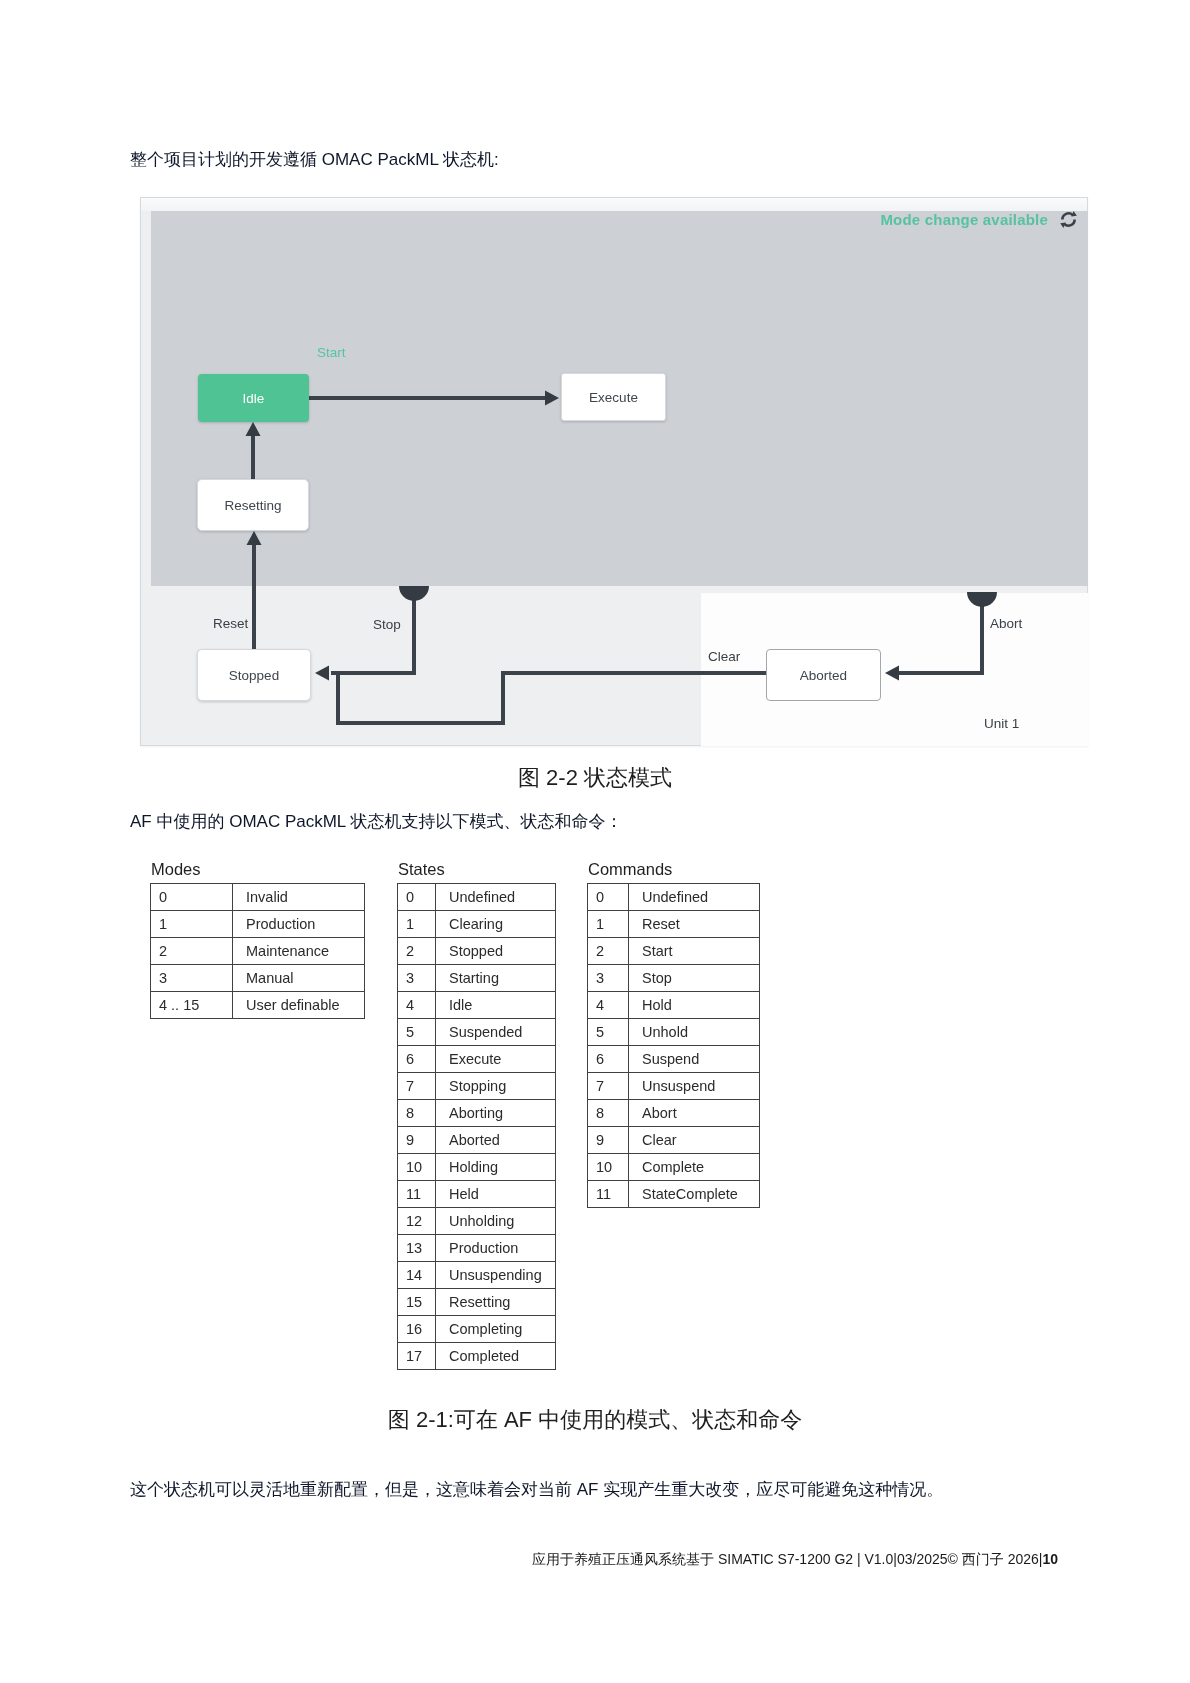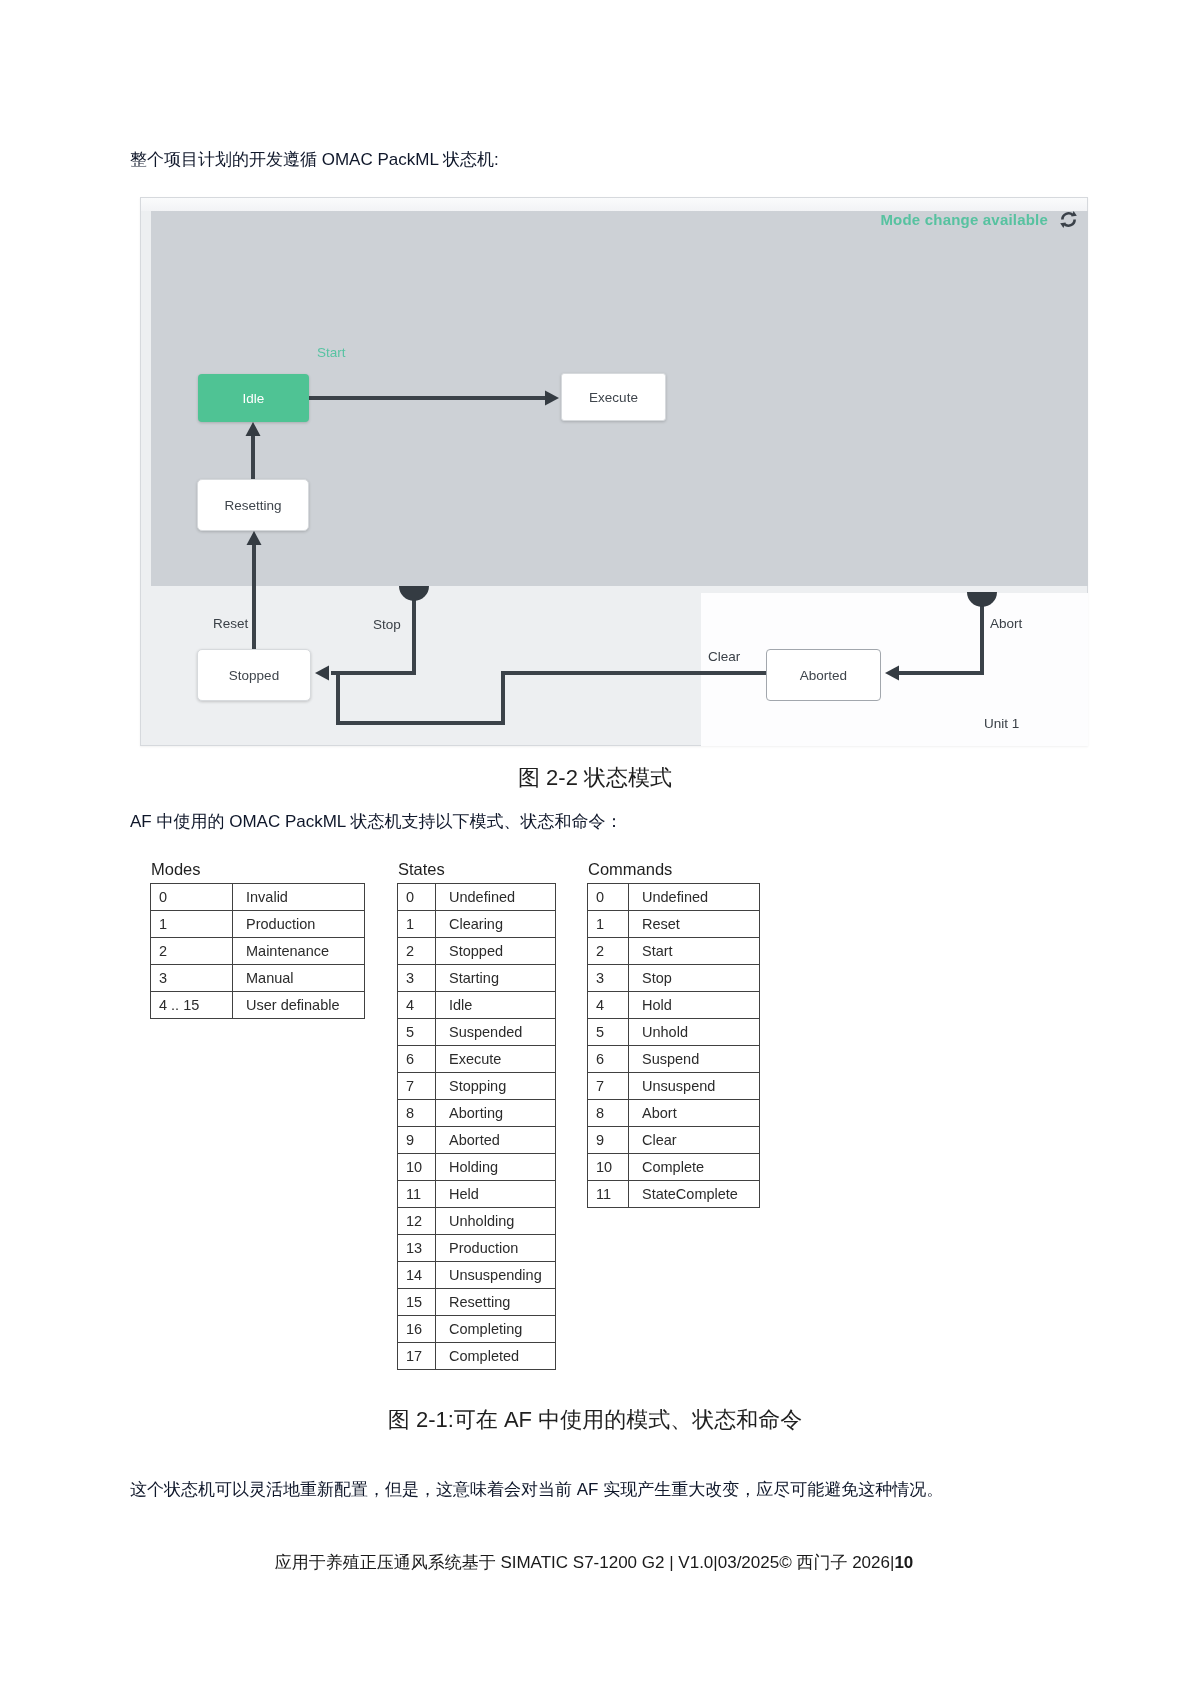"应用于养殖正压通风系统基于 SIMATIC S7-1200 G2 |" .footer { font-size: 17px -> 14px; justify-content: center -> flex-end }
